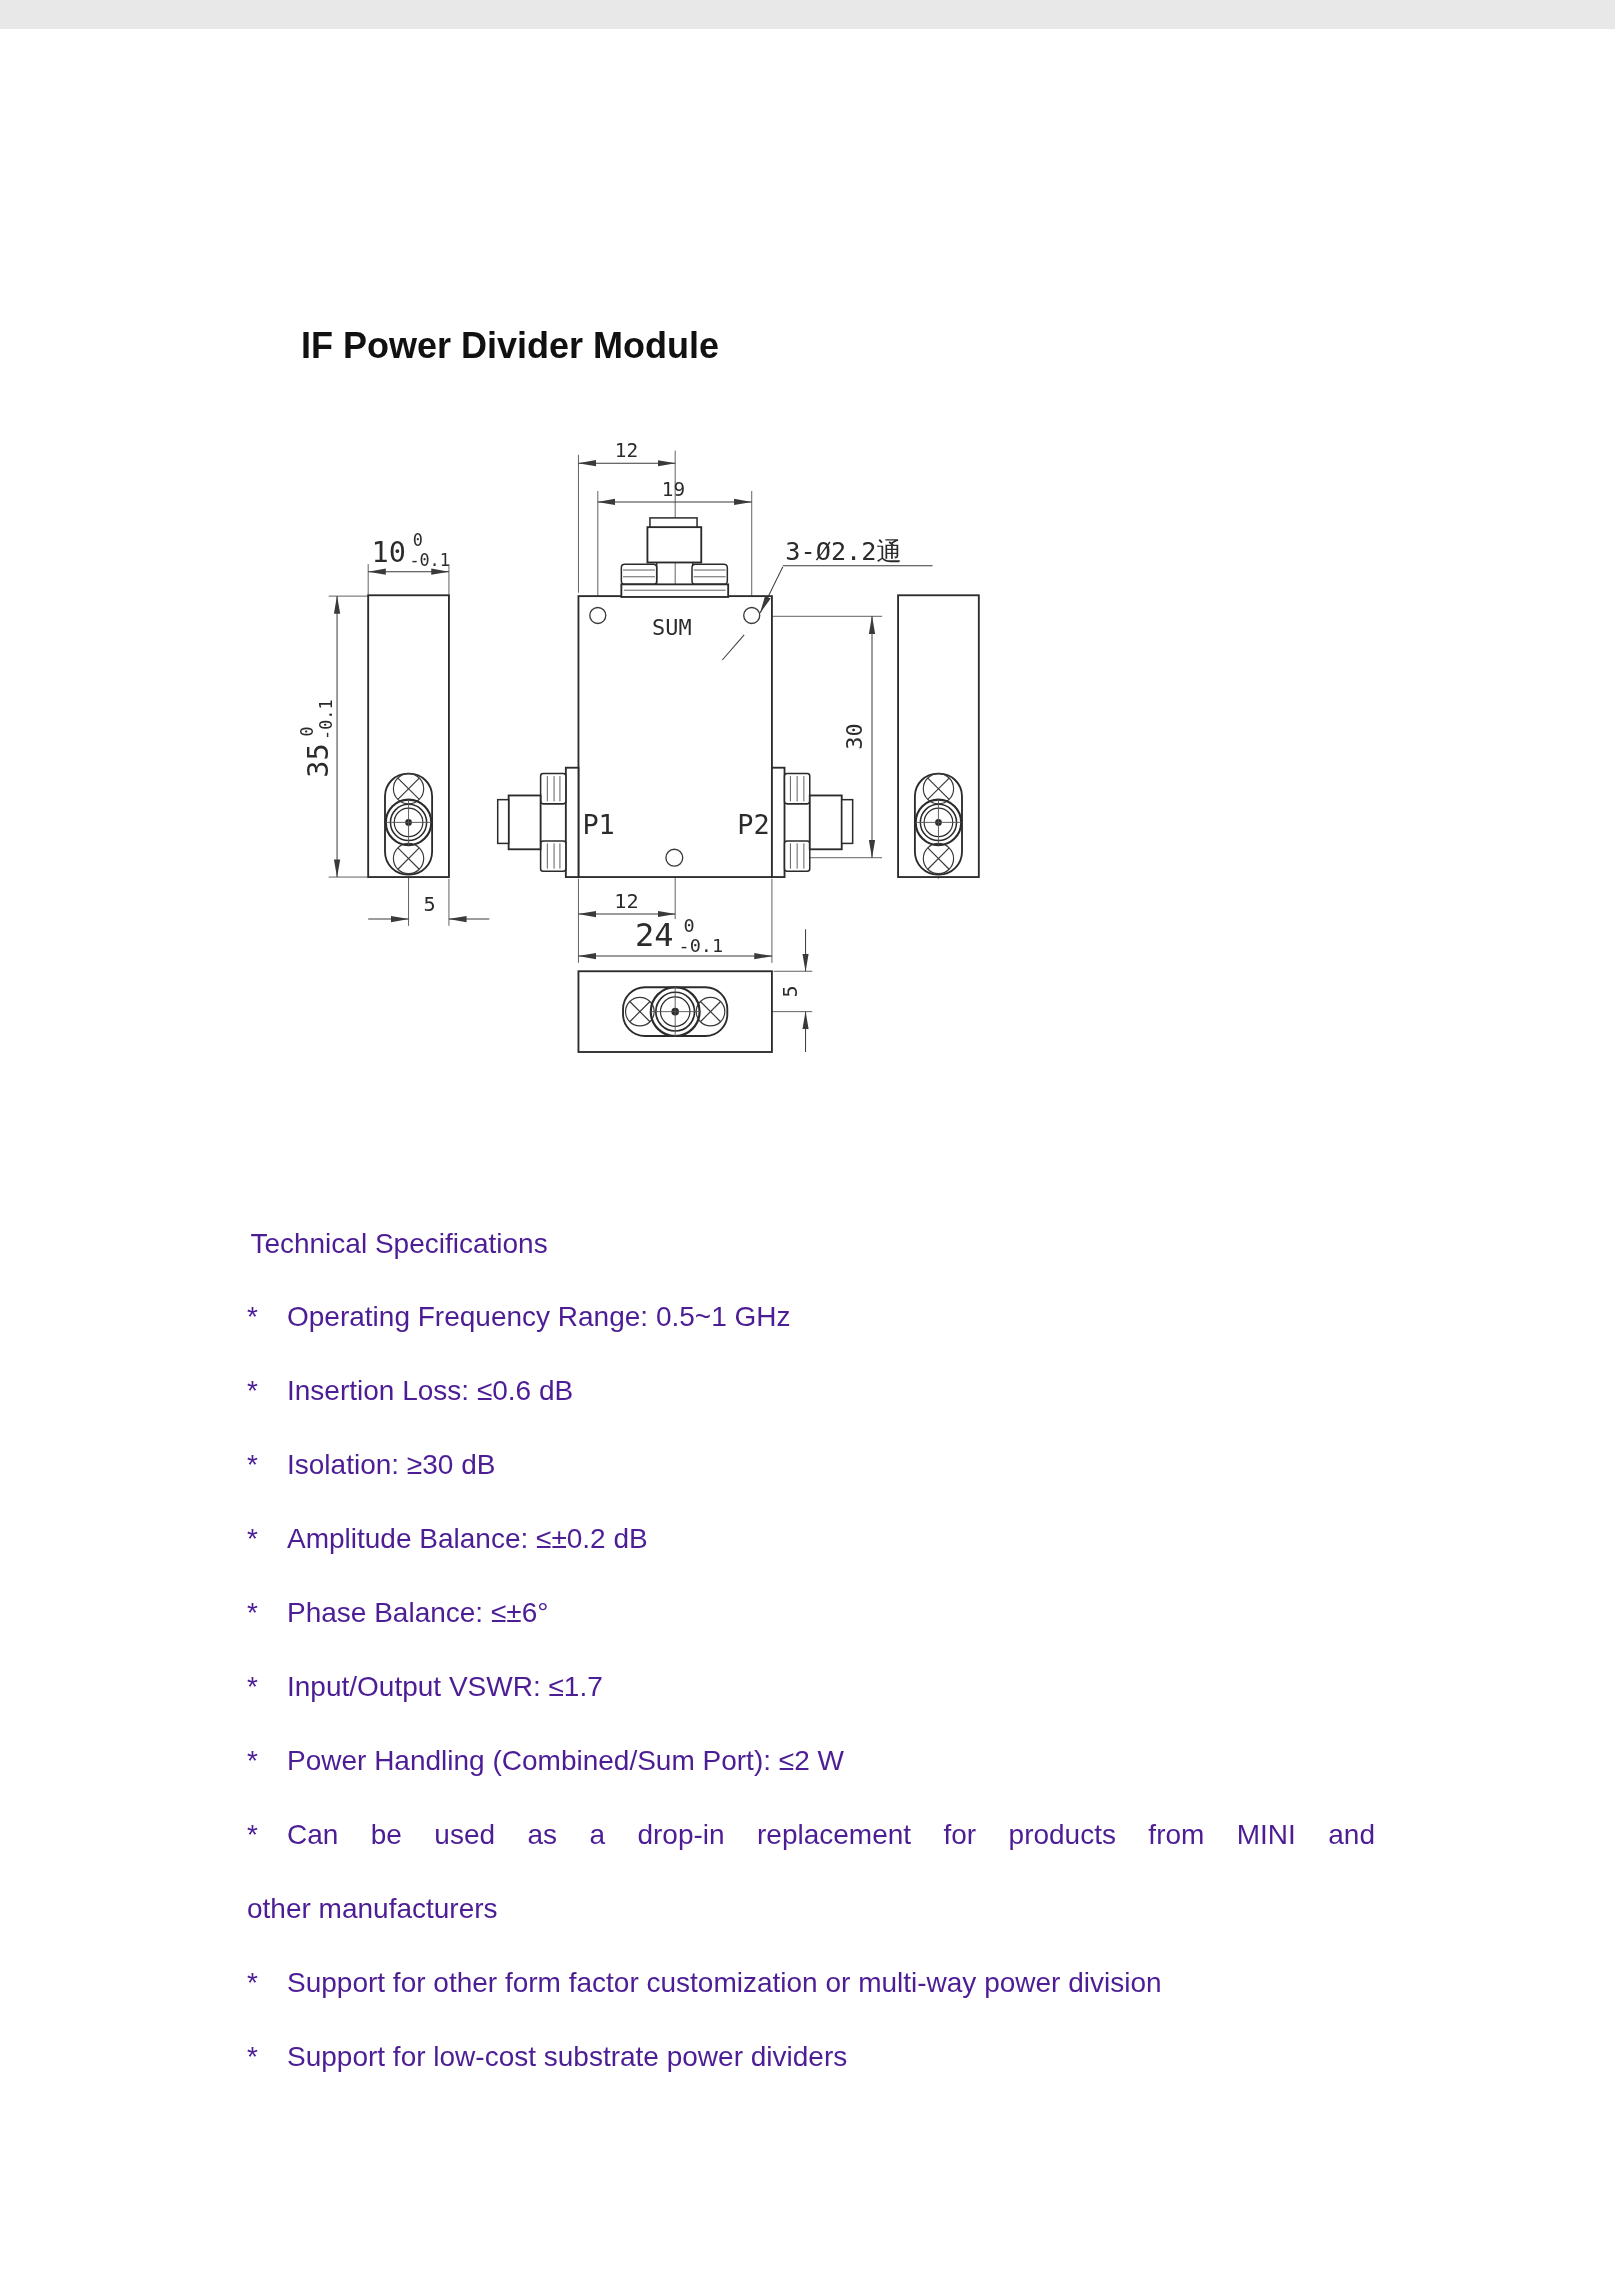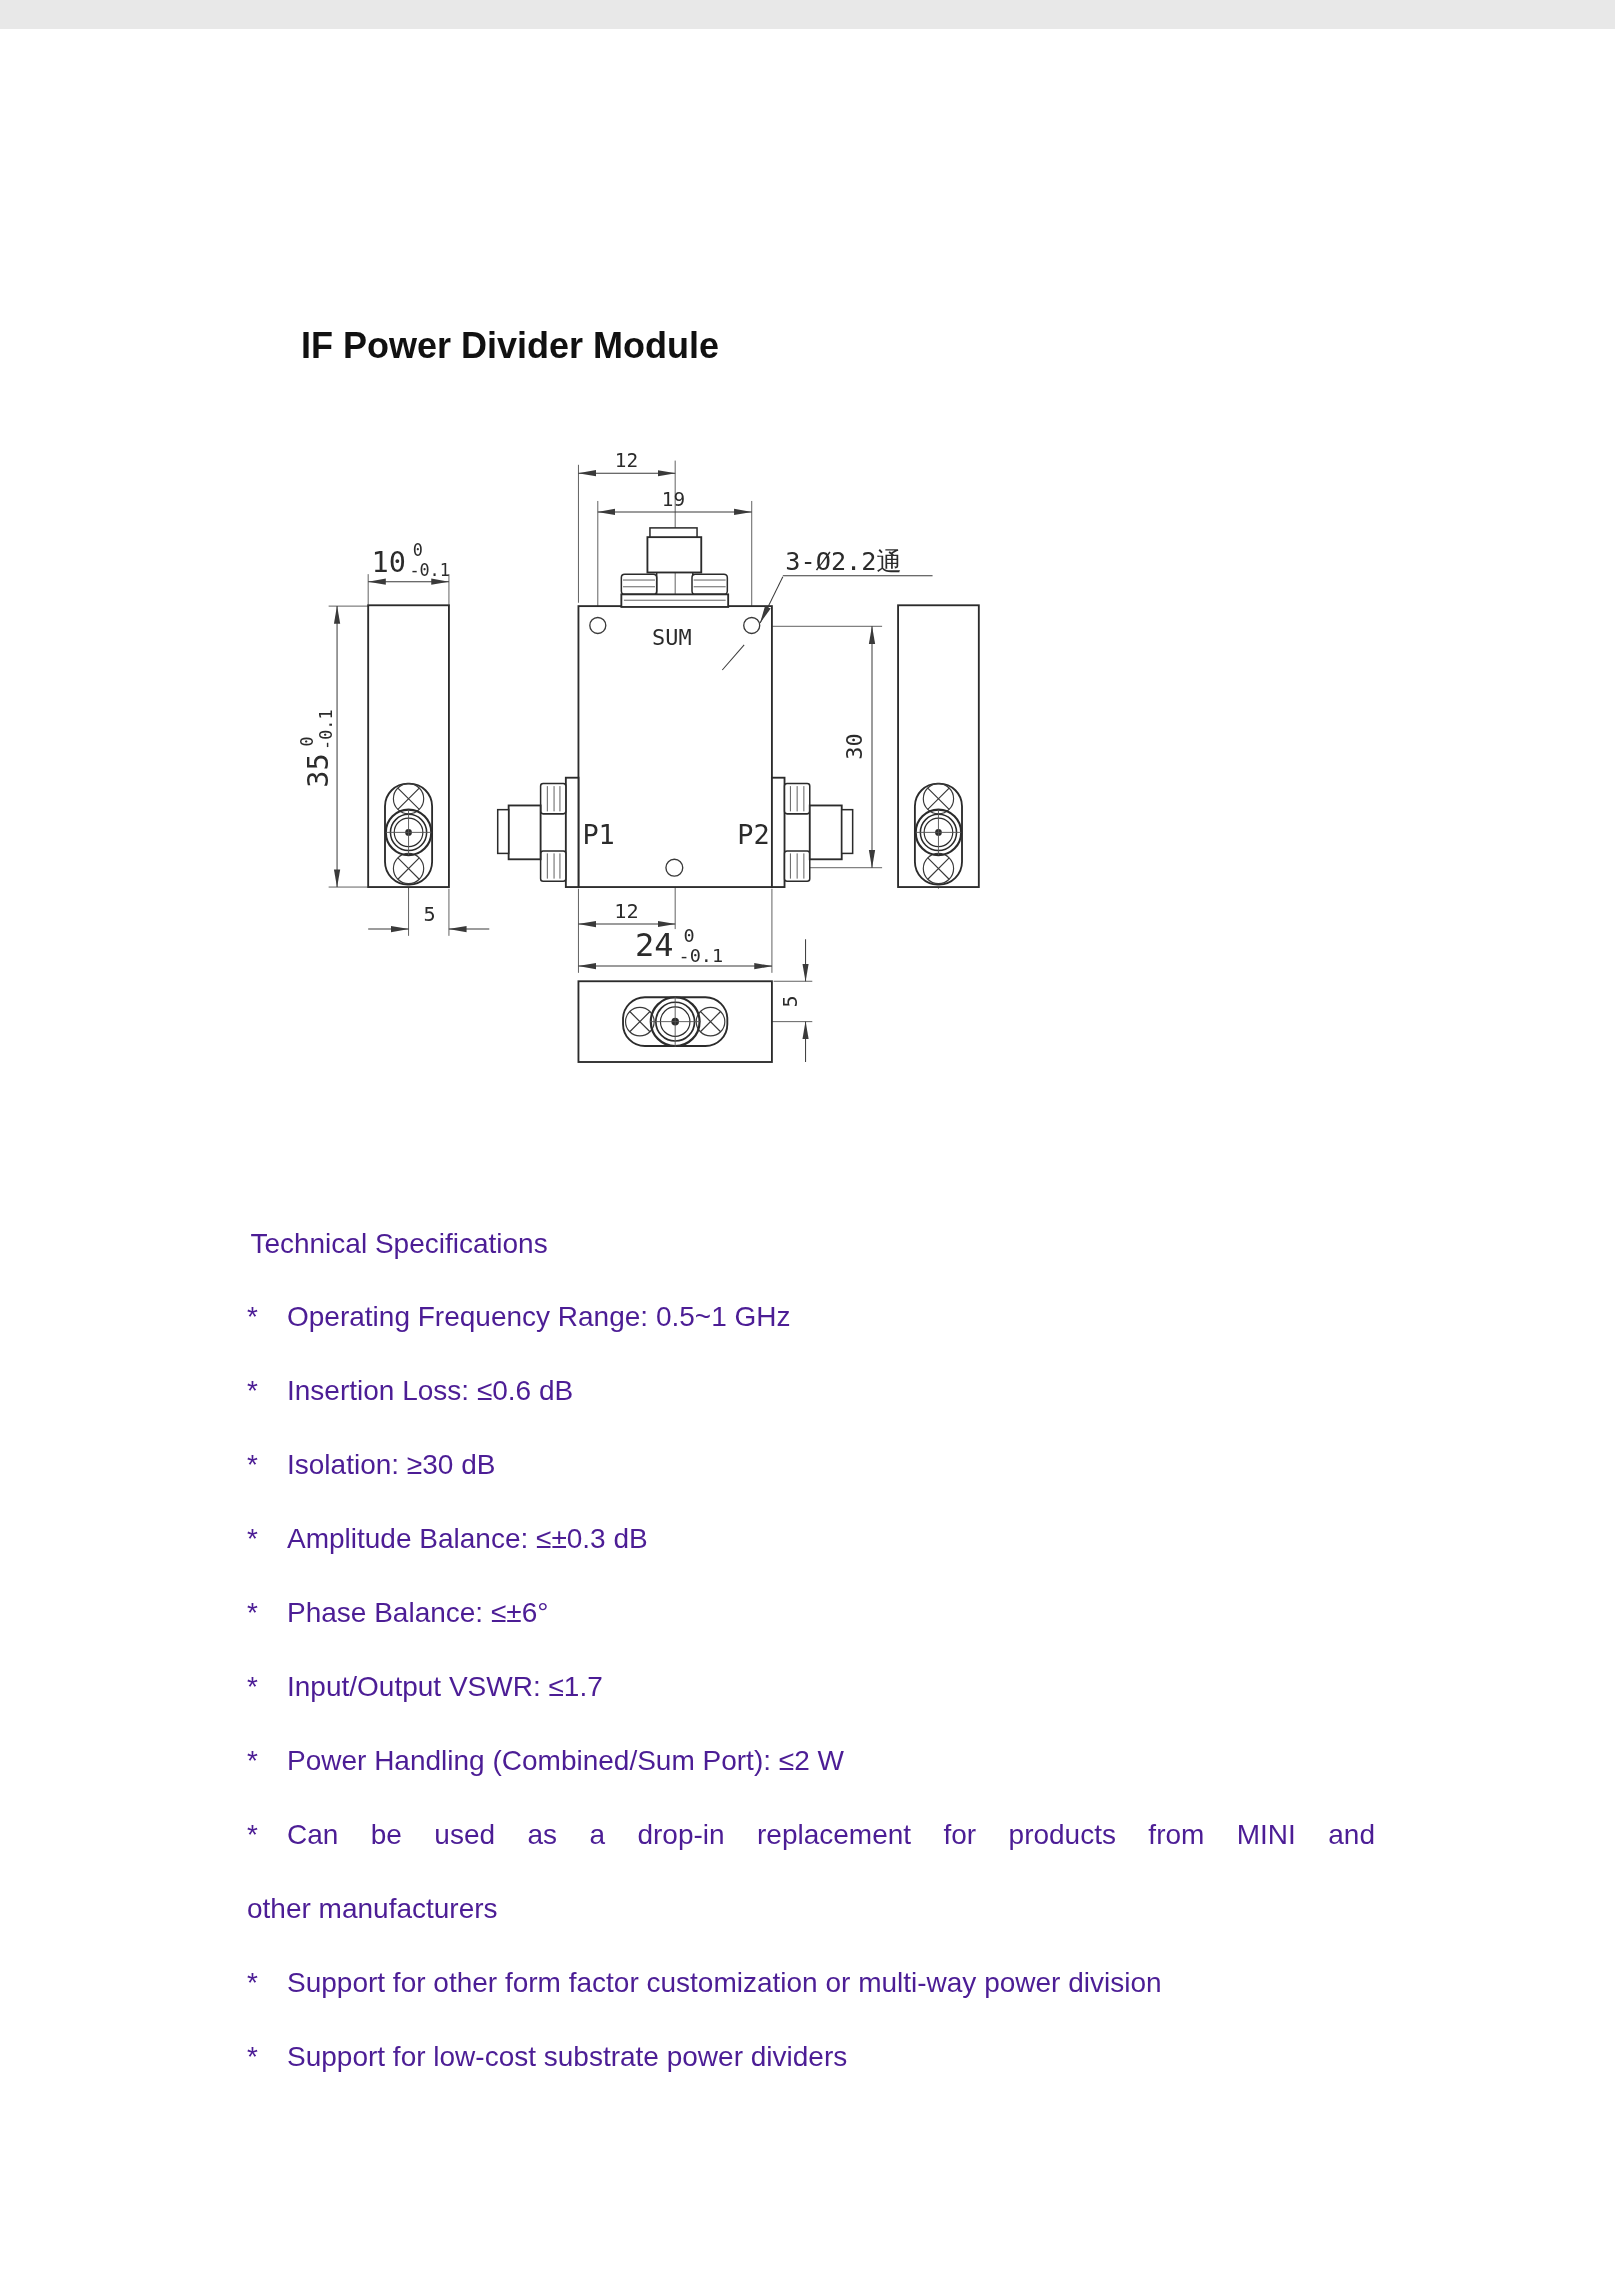"12" .drawing { top: 387px -> 377px }
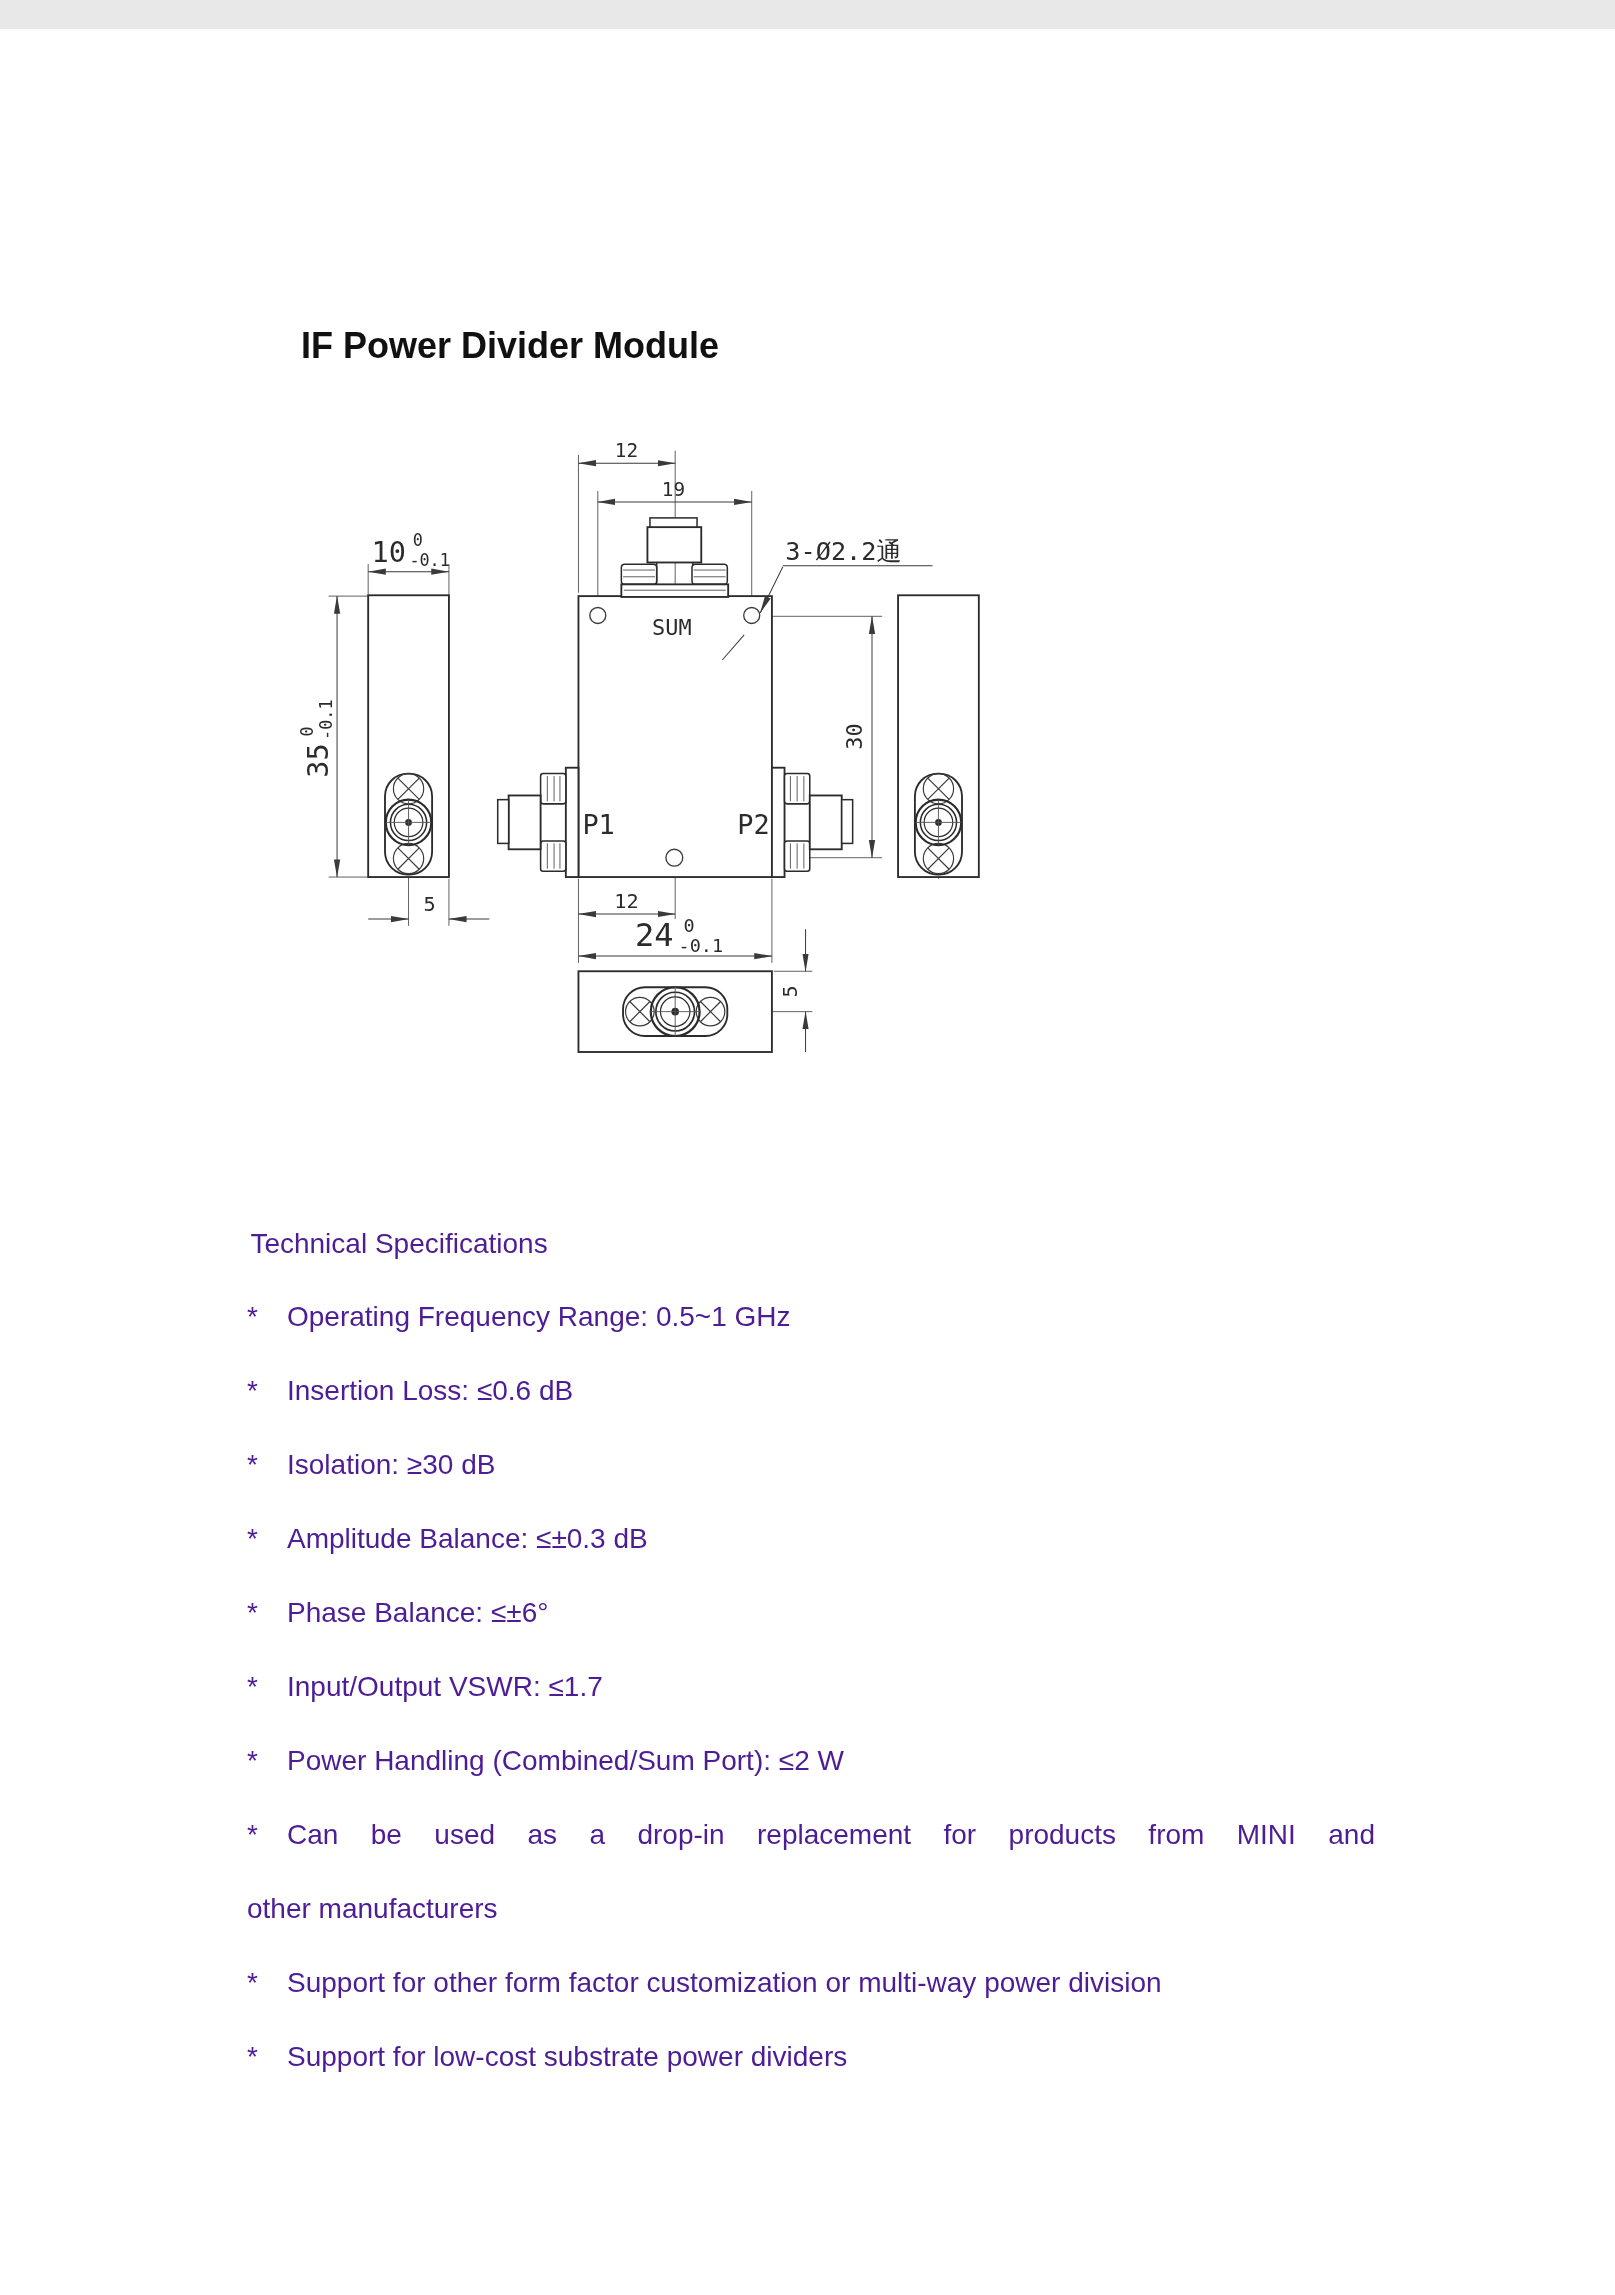"Amplitude Balance: ≤±0.3 dB" span.spec-text { text: 0.3 -> 0.2 }
